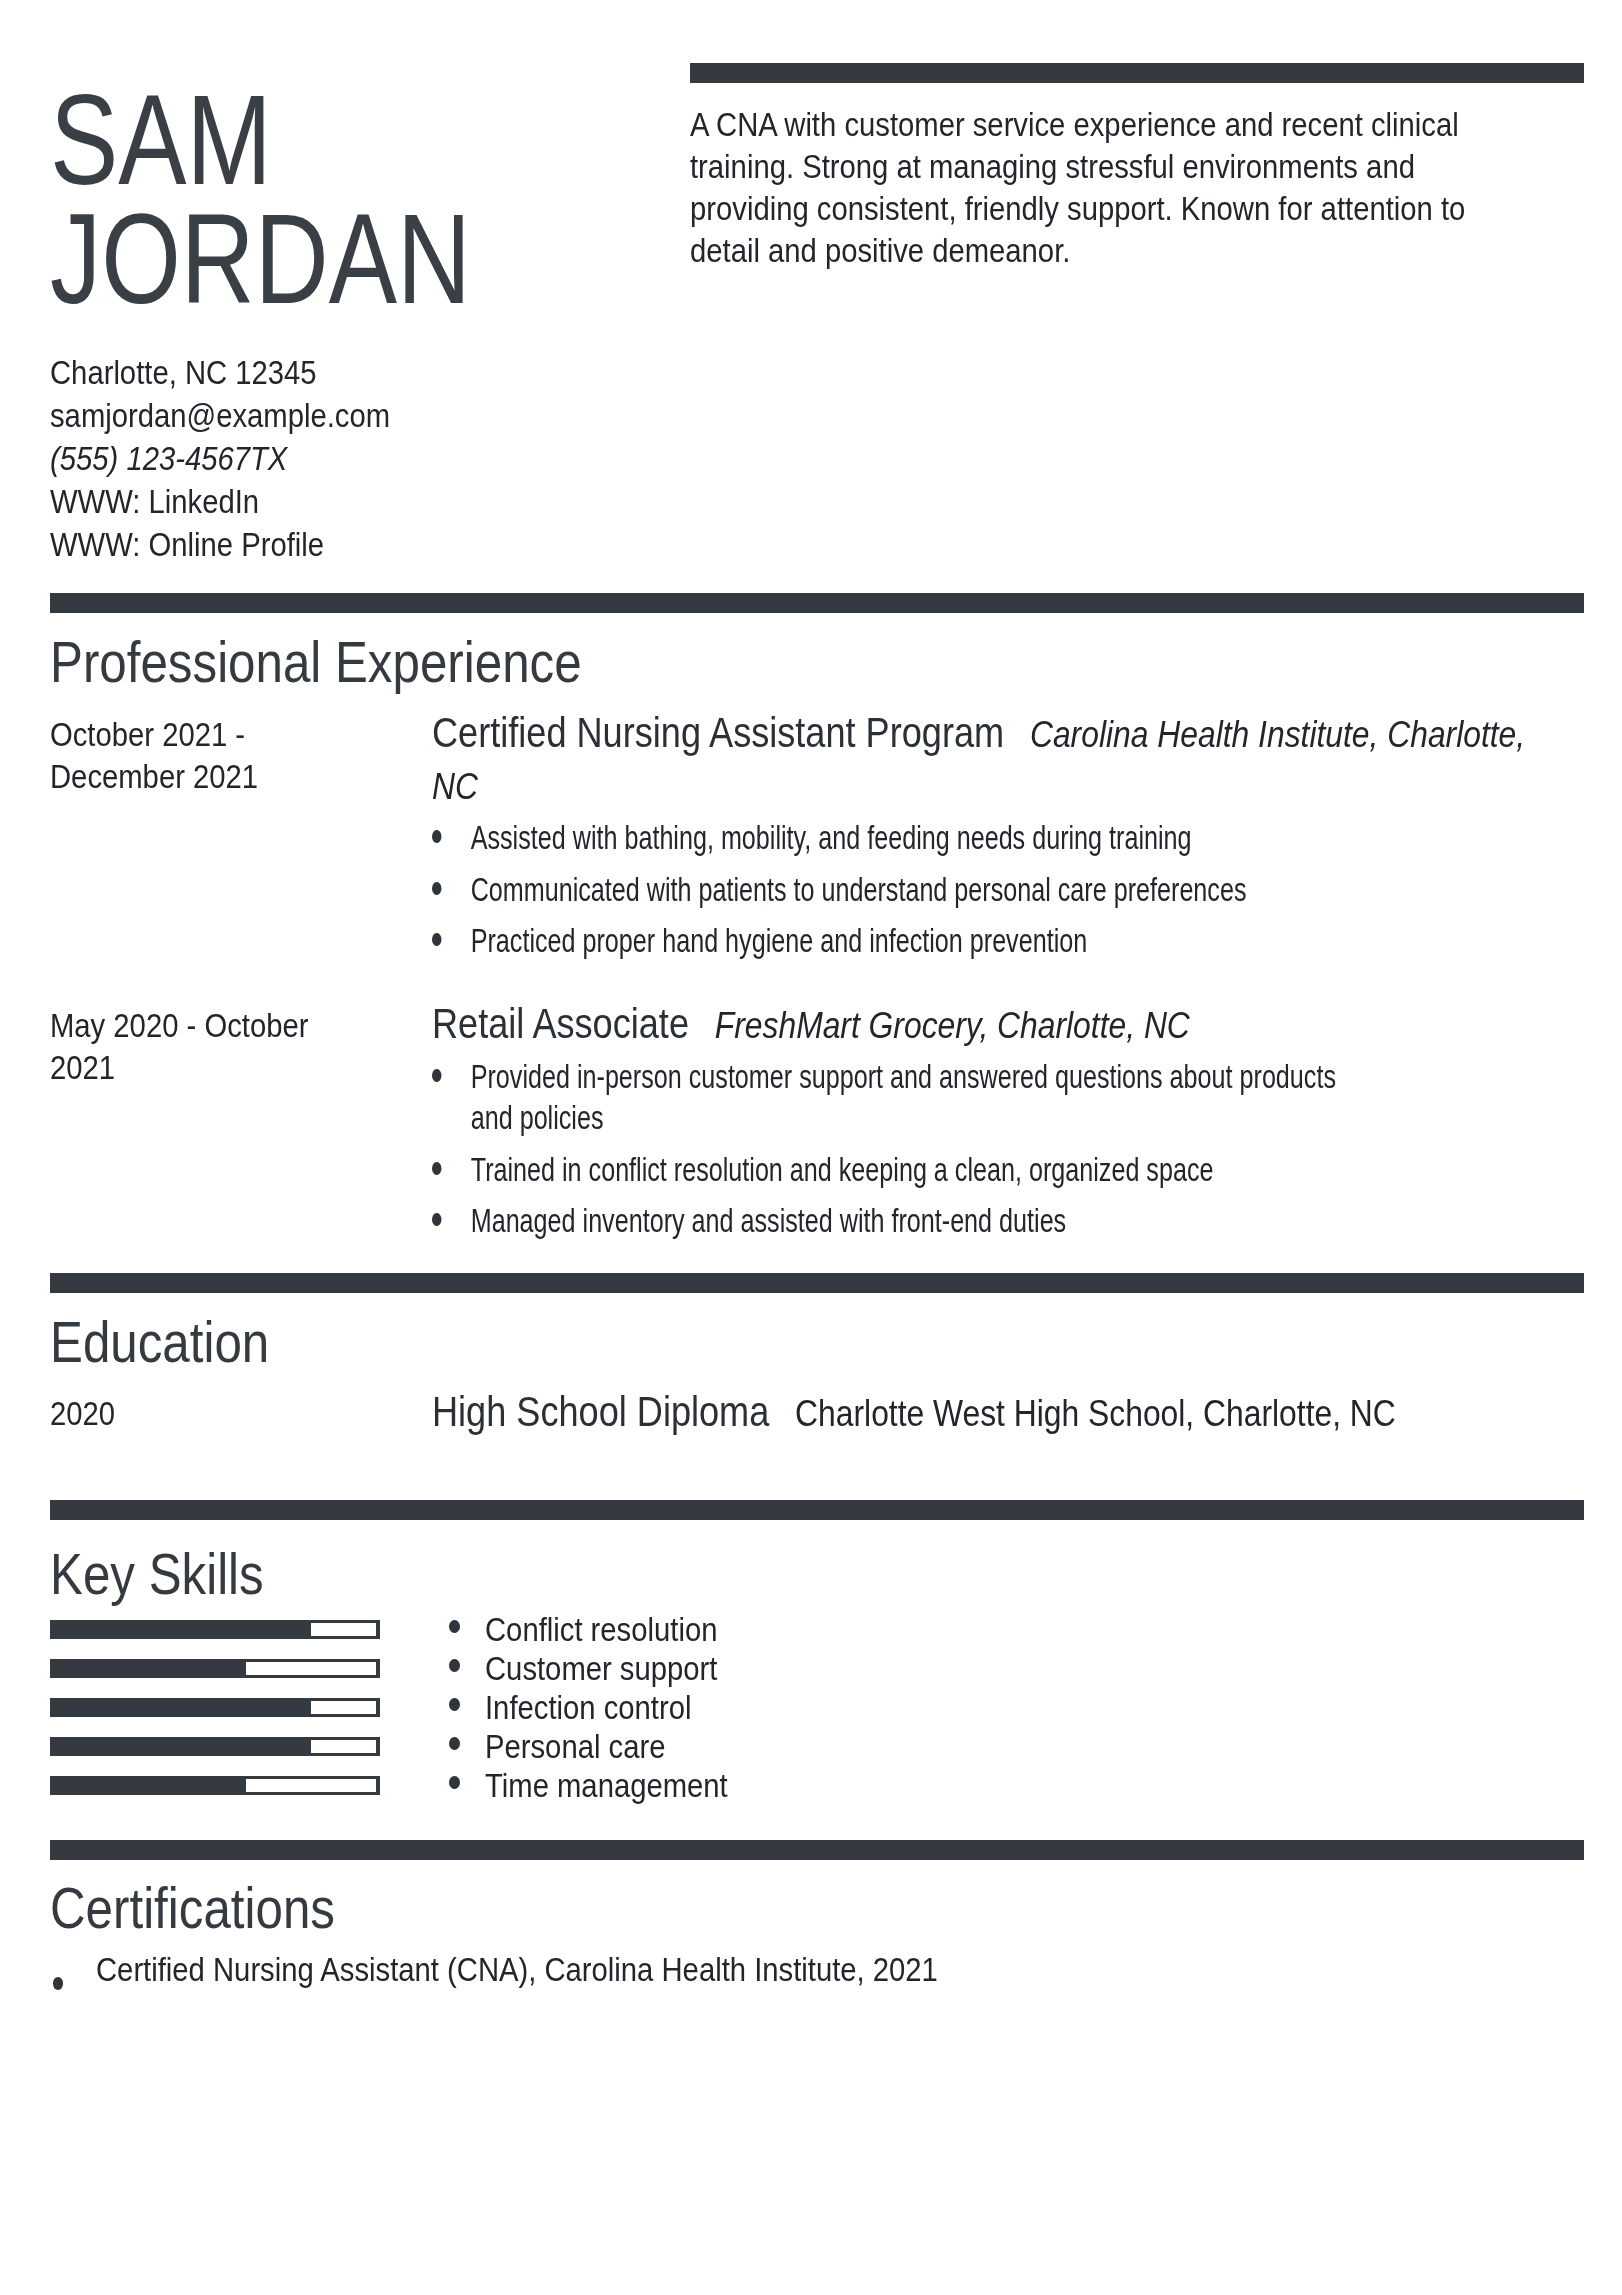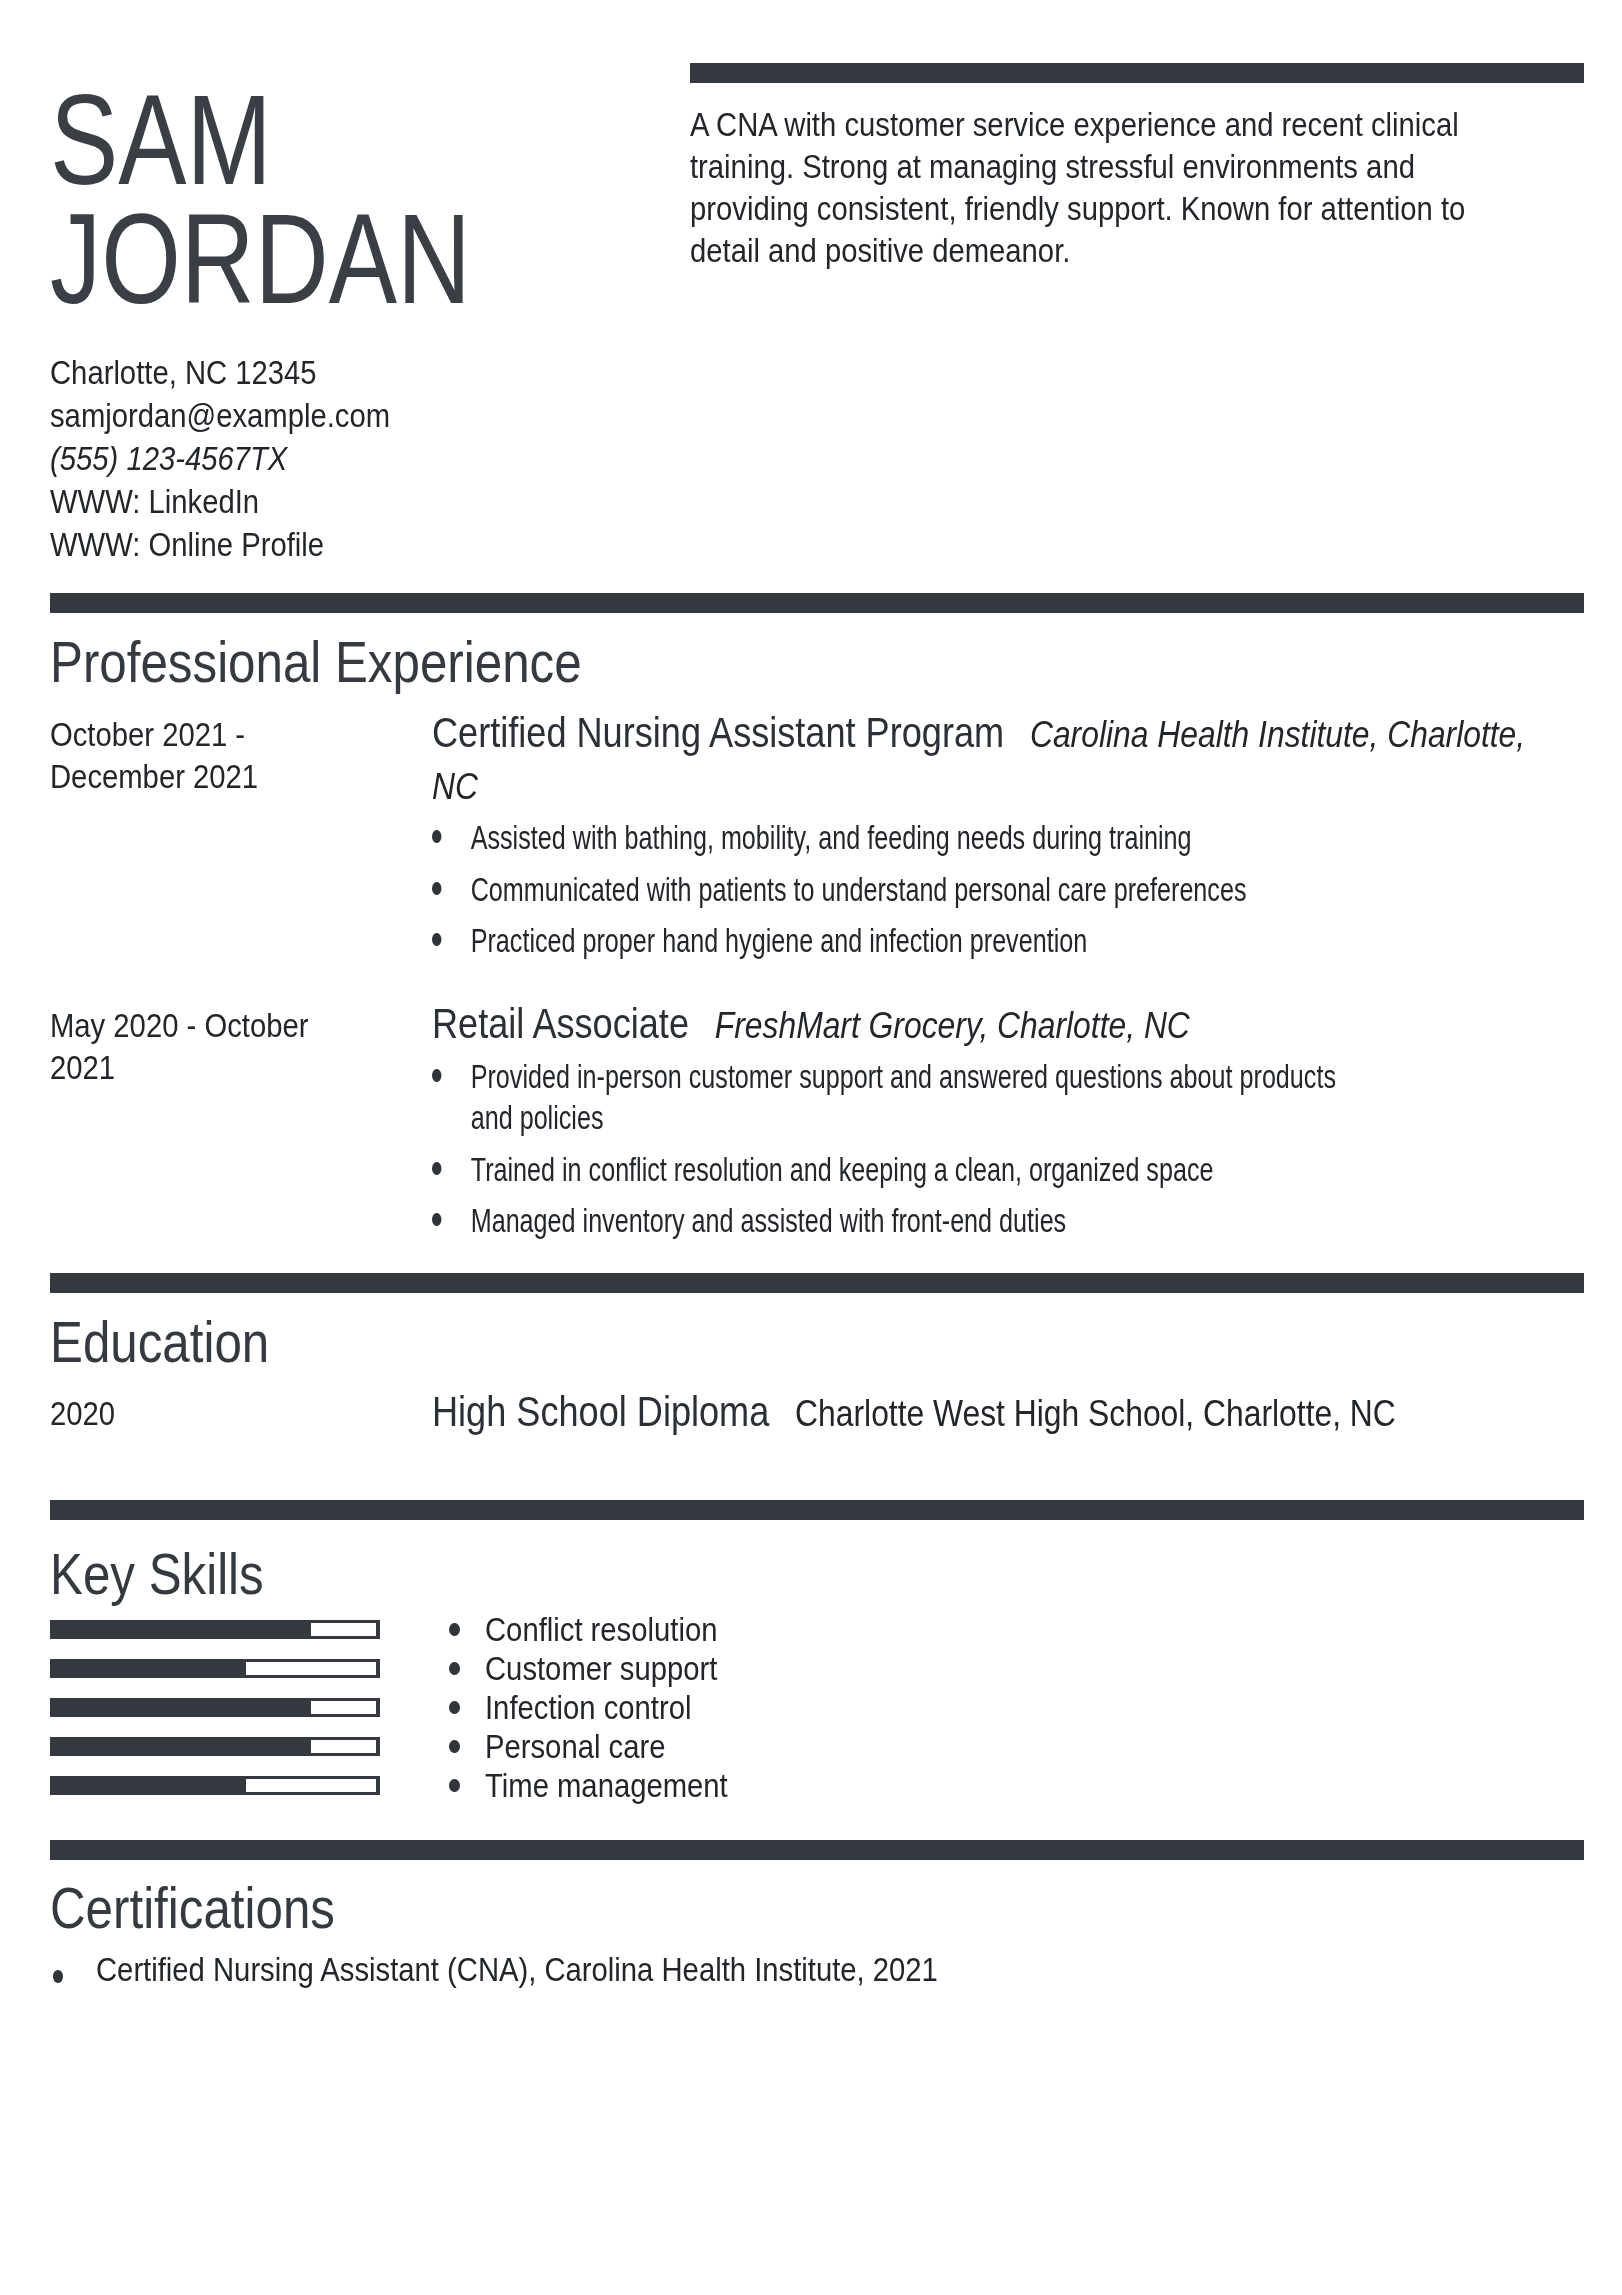"Conflict resolution" .skill-row { align-items: center -> flex-start }
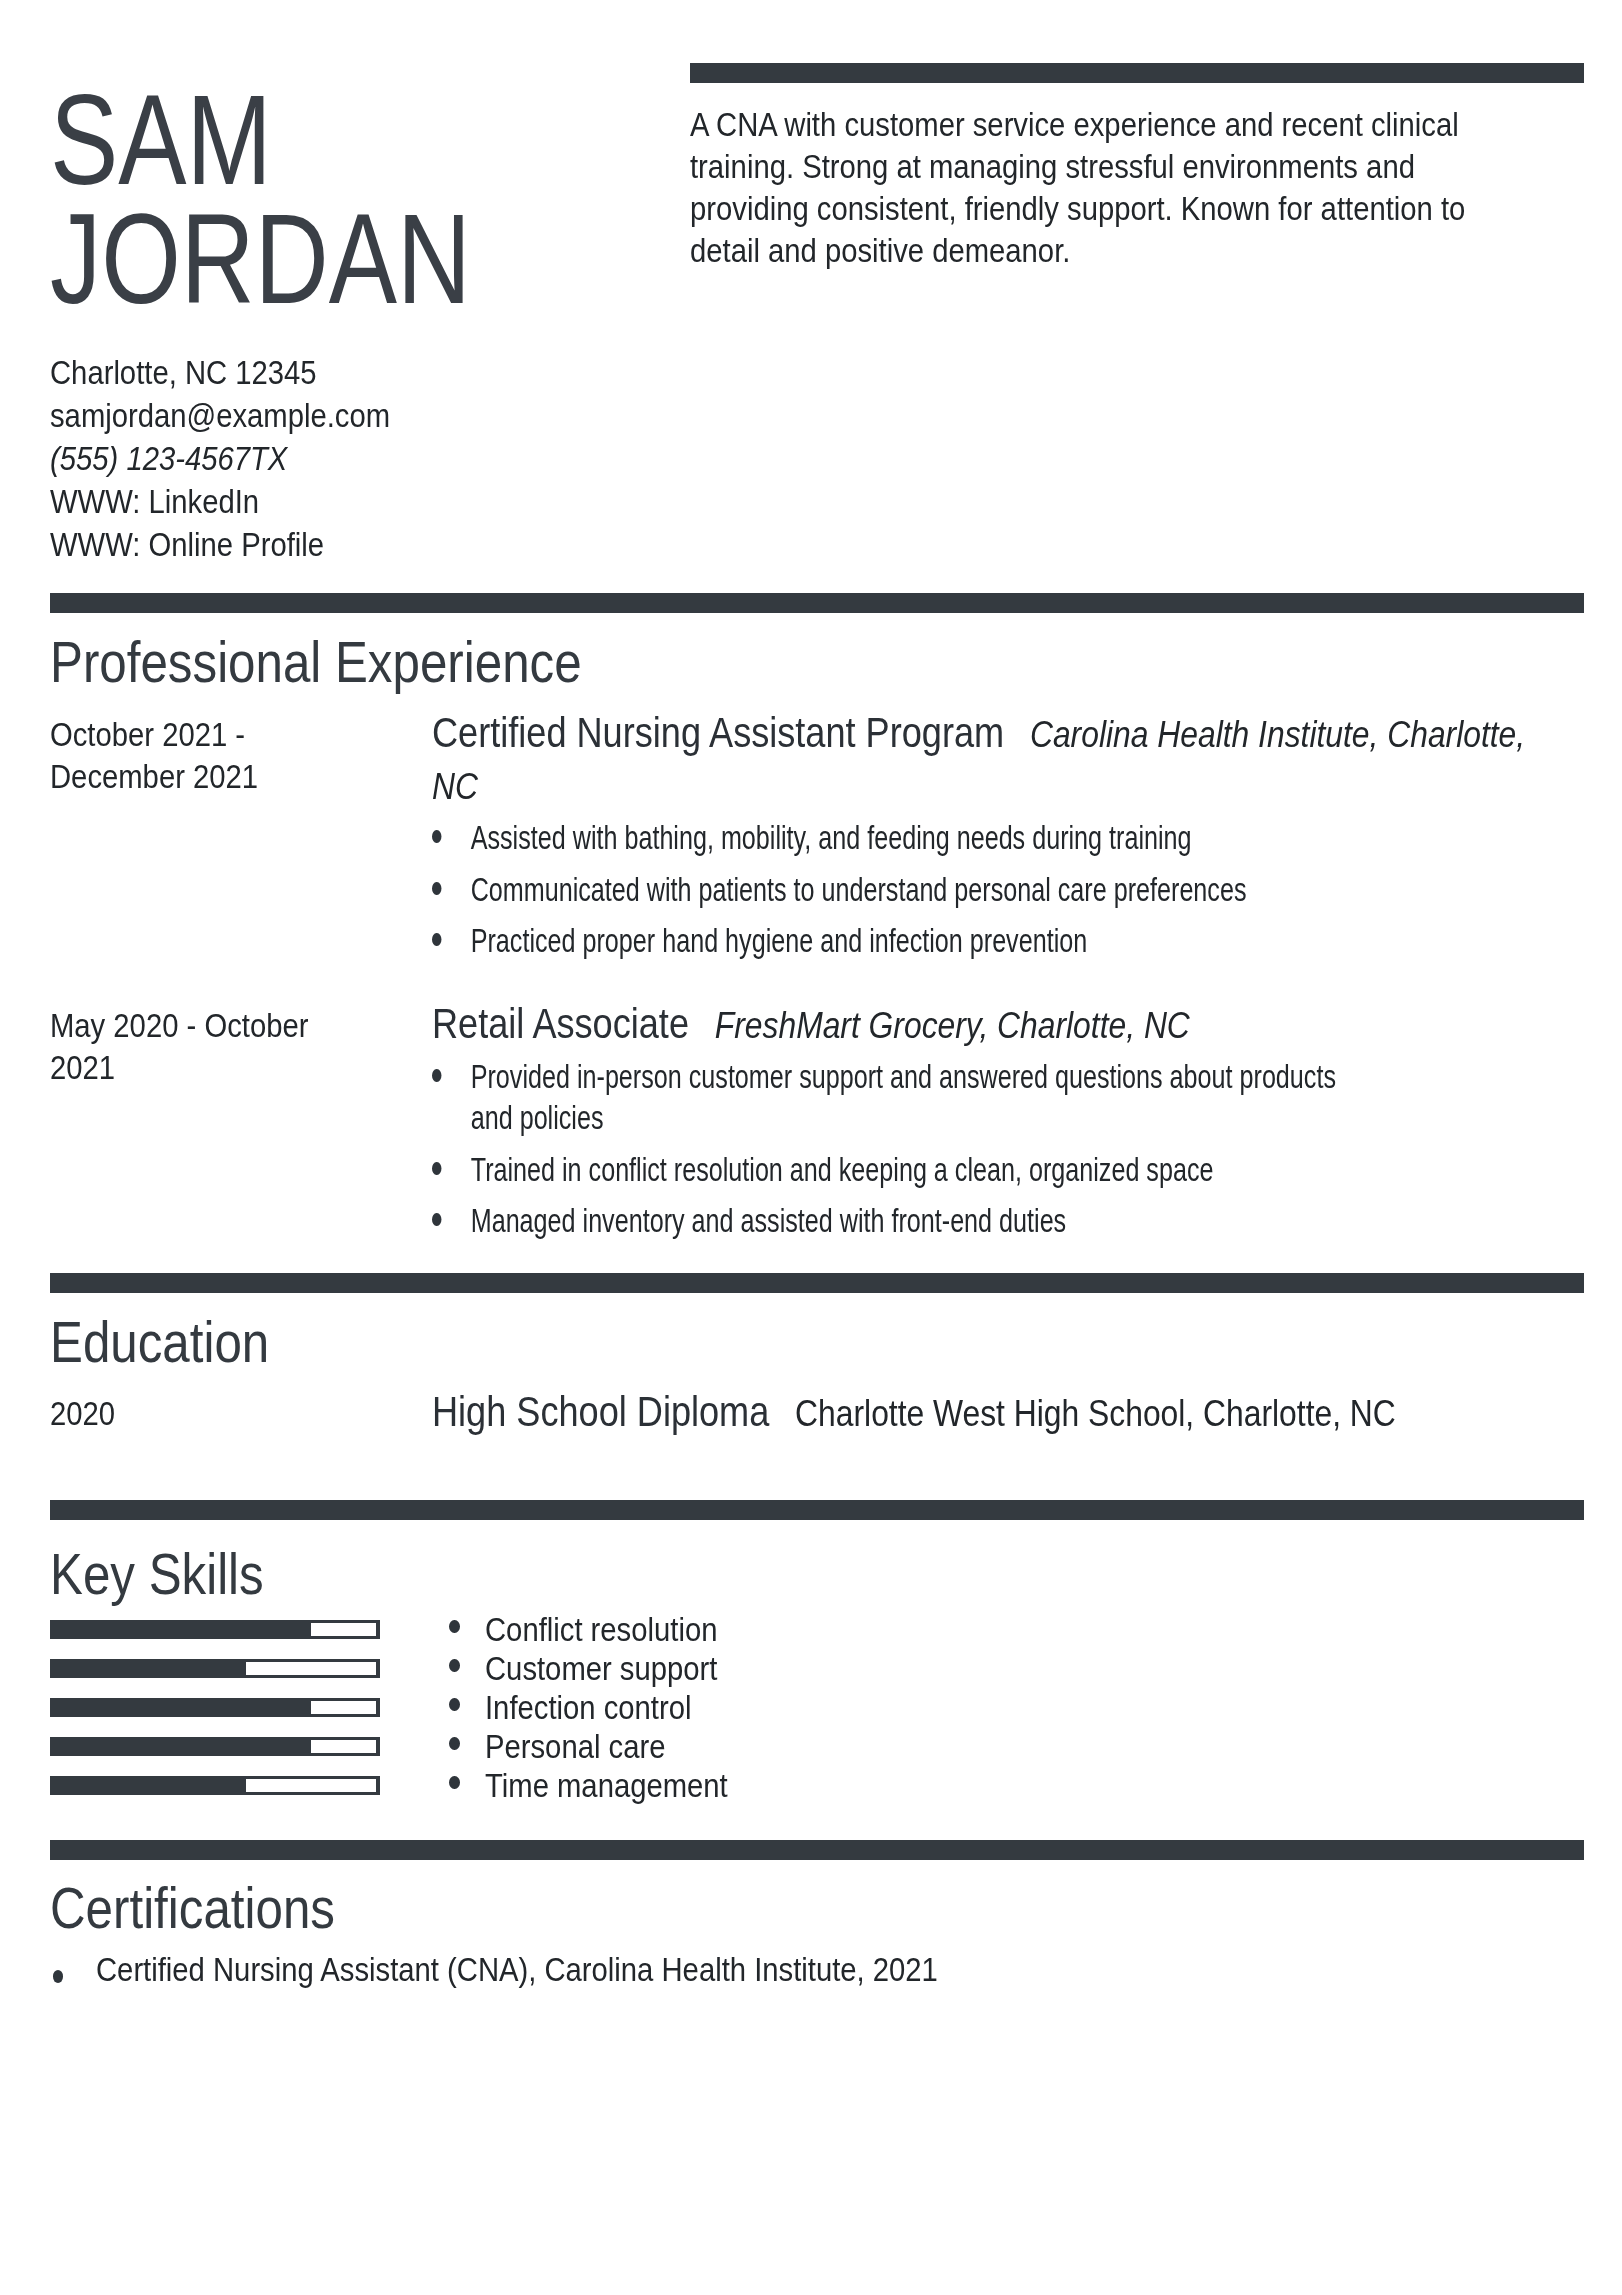"Certified Nursing Assistant (CNA)," .cert-row { align-items: center -> flex-end }
